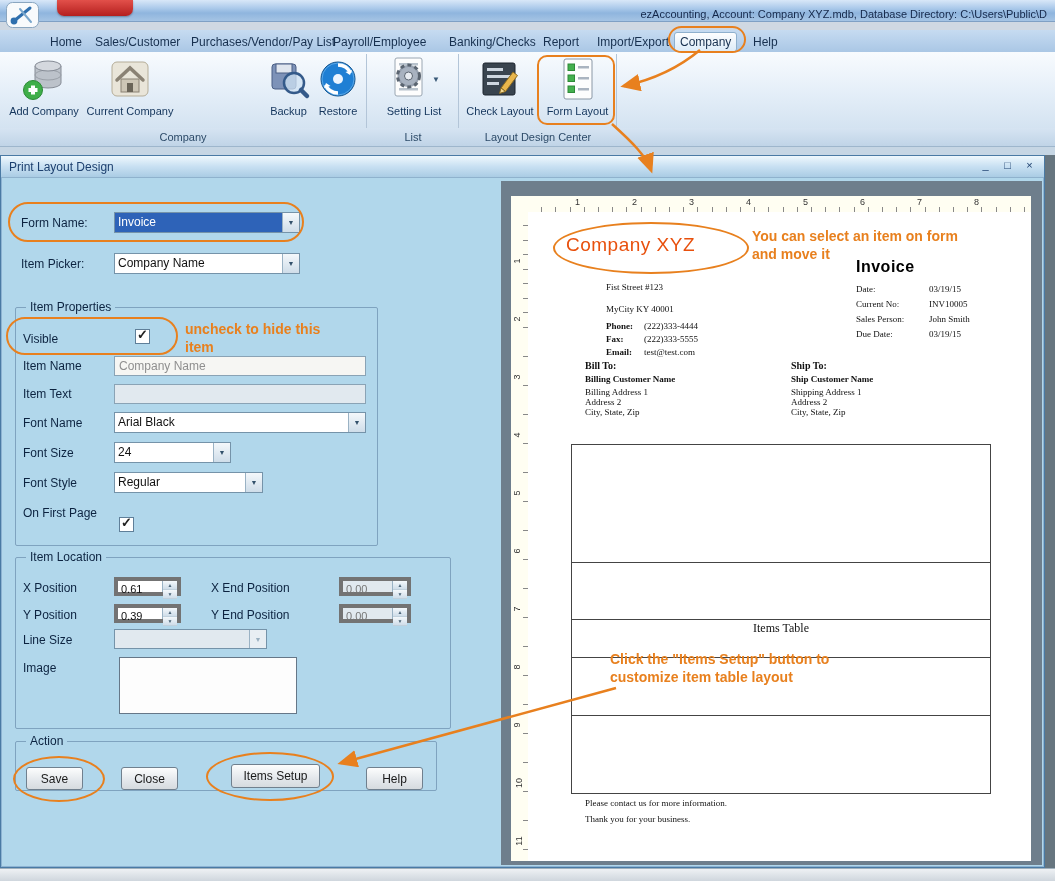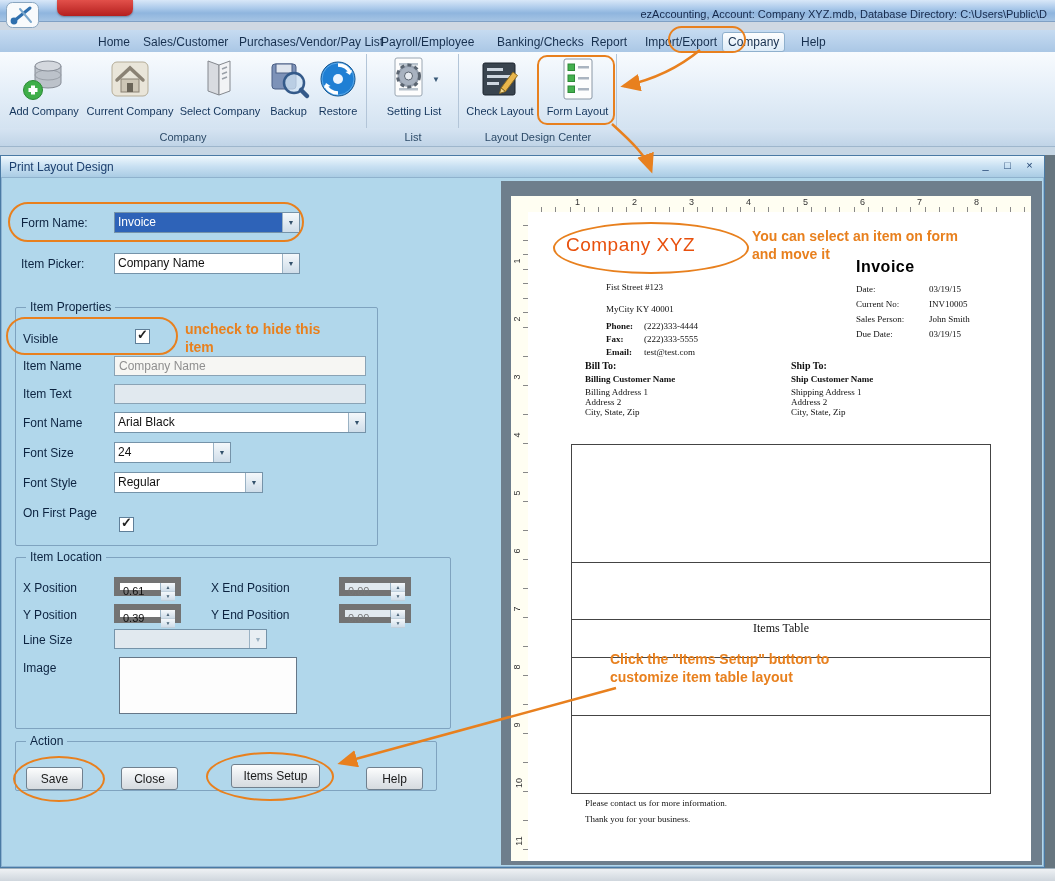"Home" .menu-item { margin-left: 48px -> none }
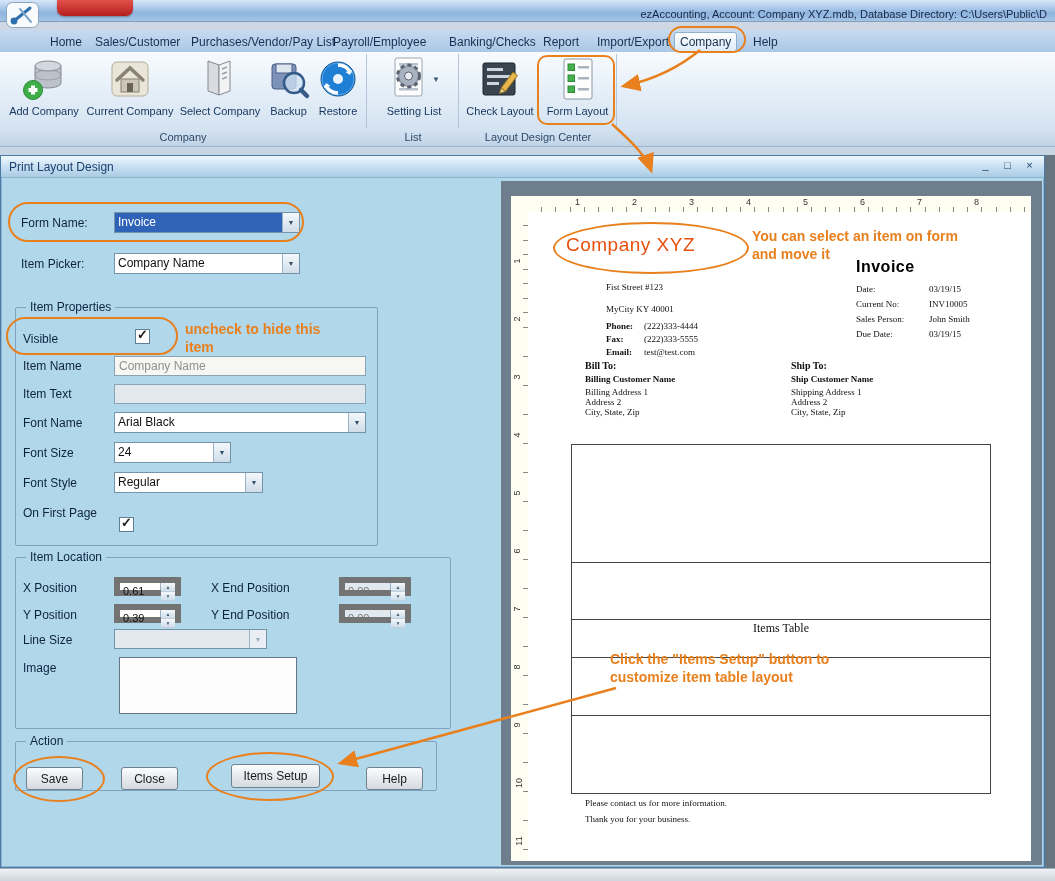"Select Company" div.rbtn { html: <div> <span> <svg> <path></path> <path></path> <path></path> </svg> </span> <span>Select Company</span> </div> -> none }
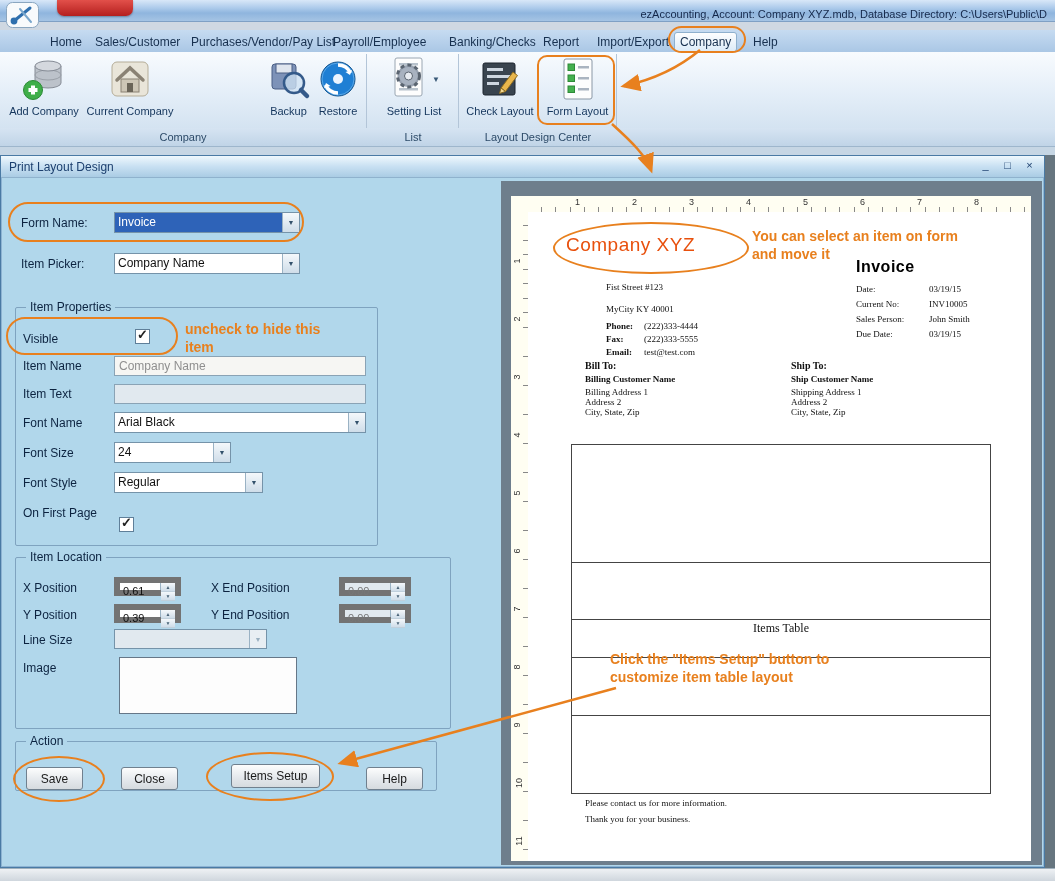"0.61" .spin { border: 6px solid #737373 -> 4px solid #737373 }
